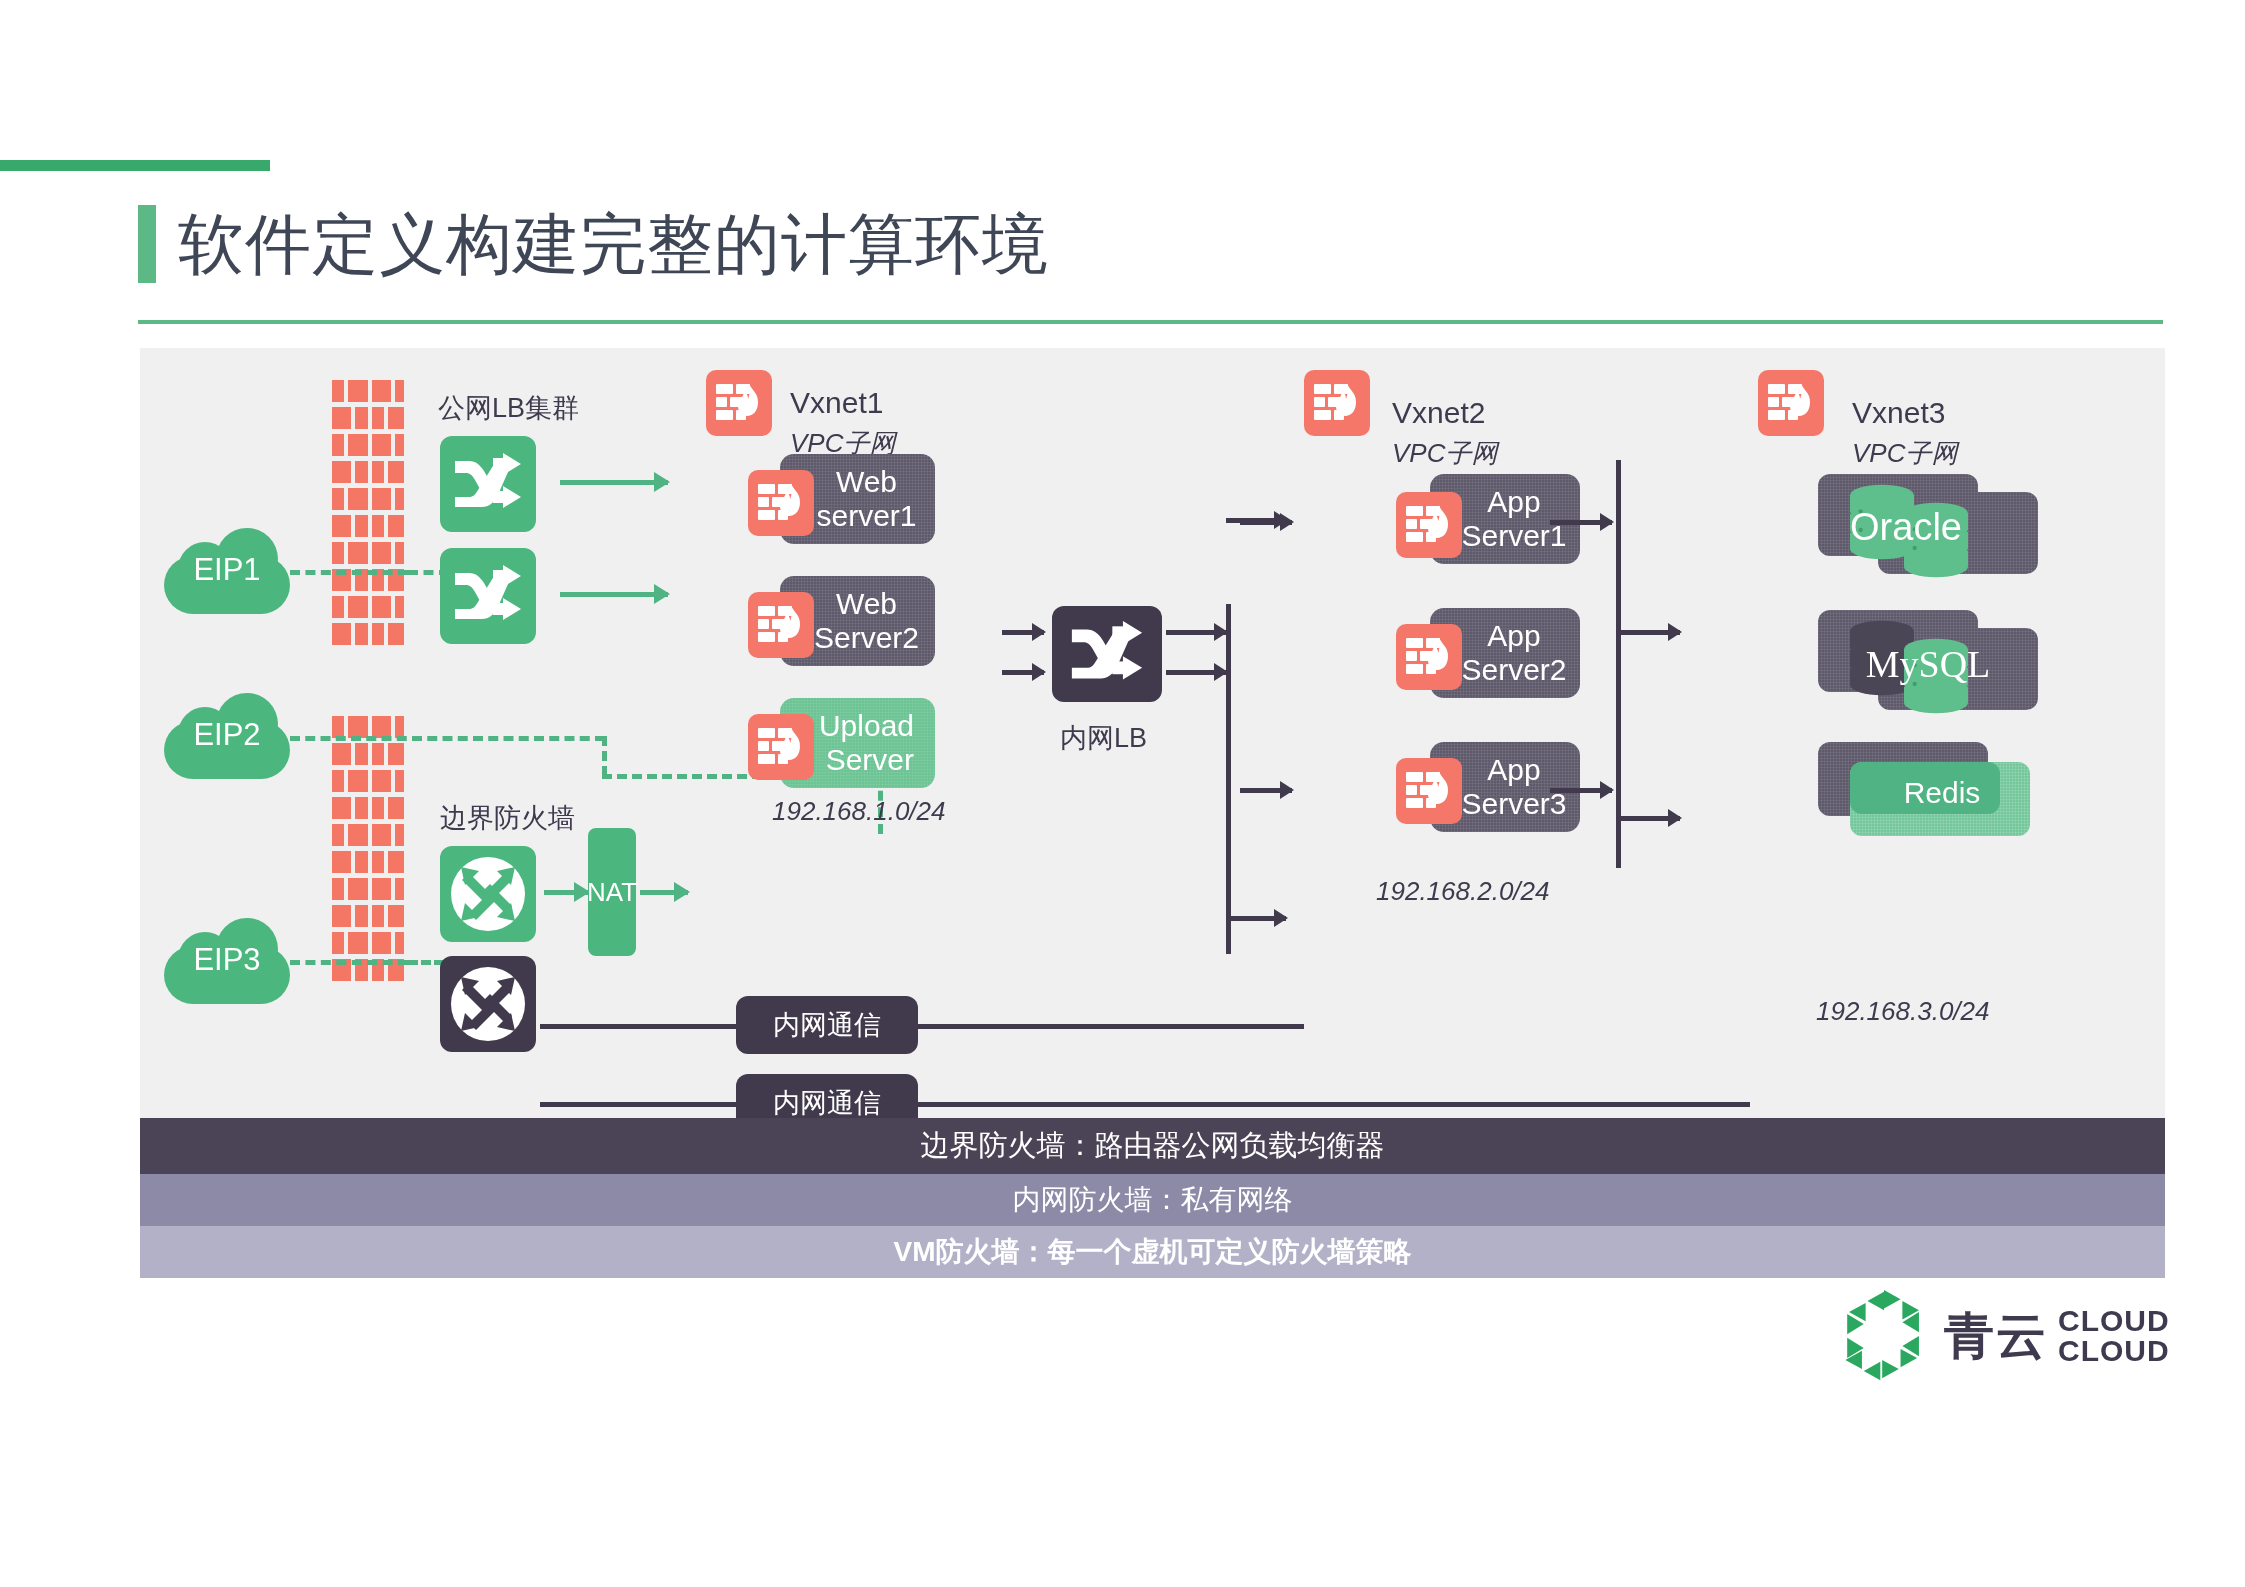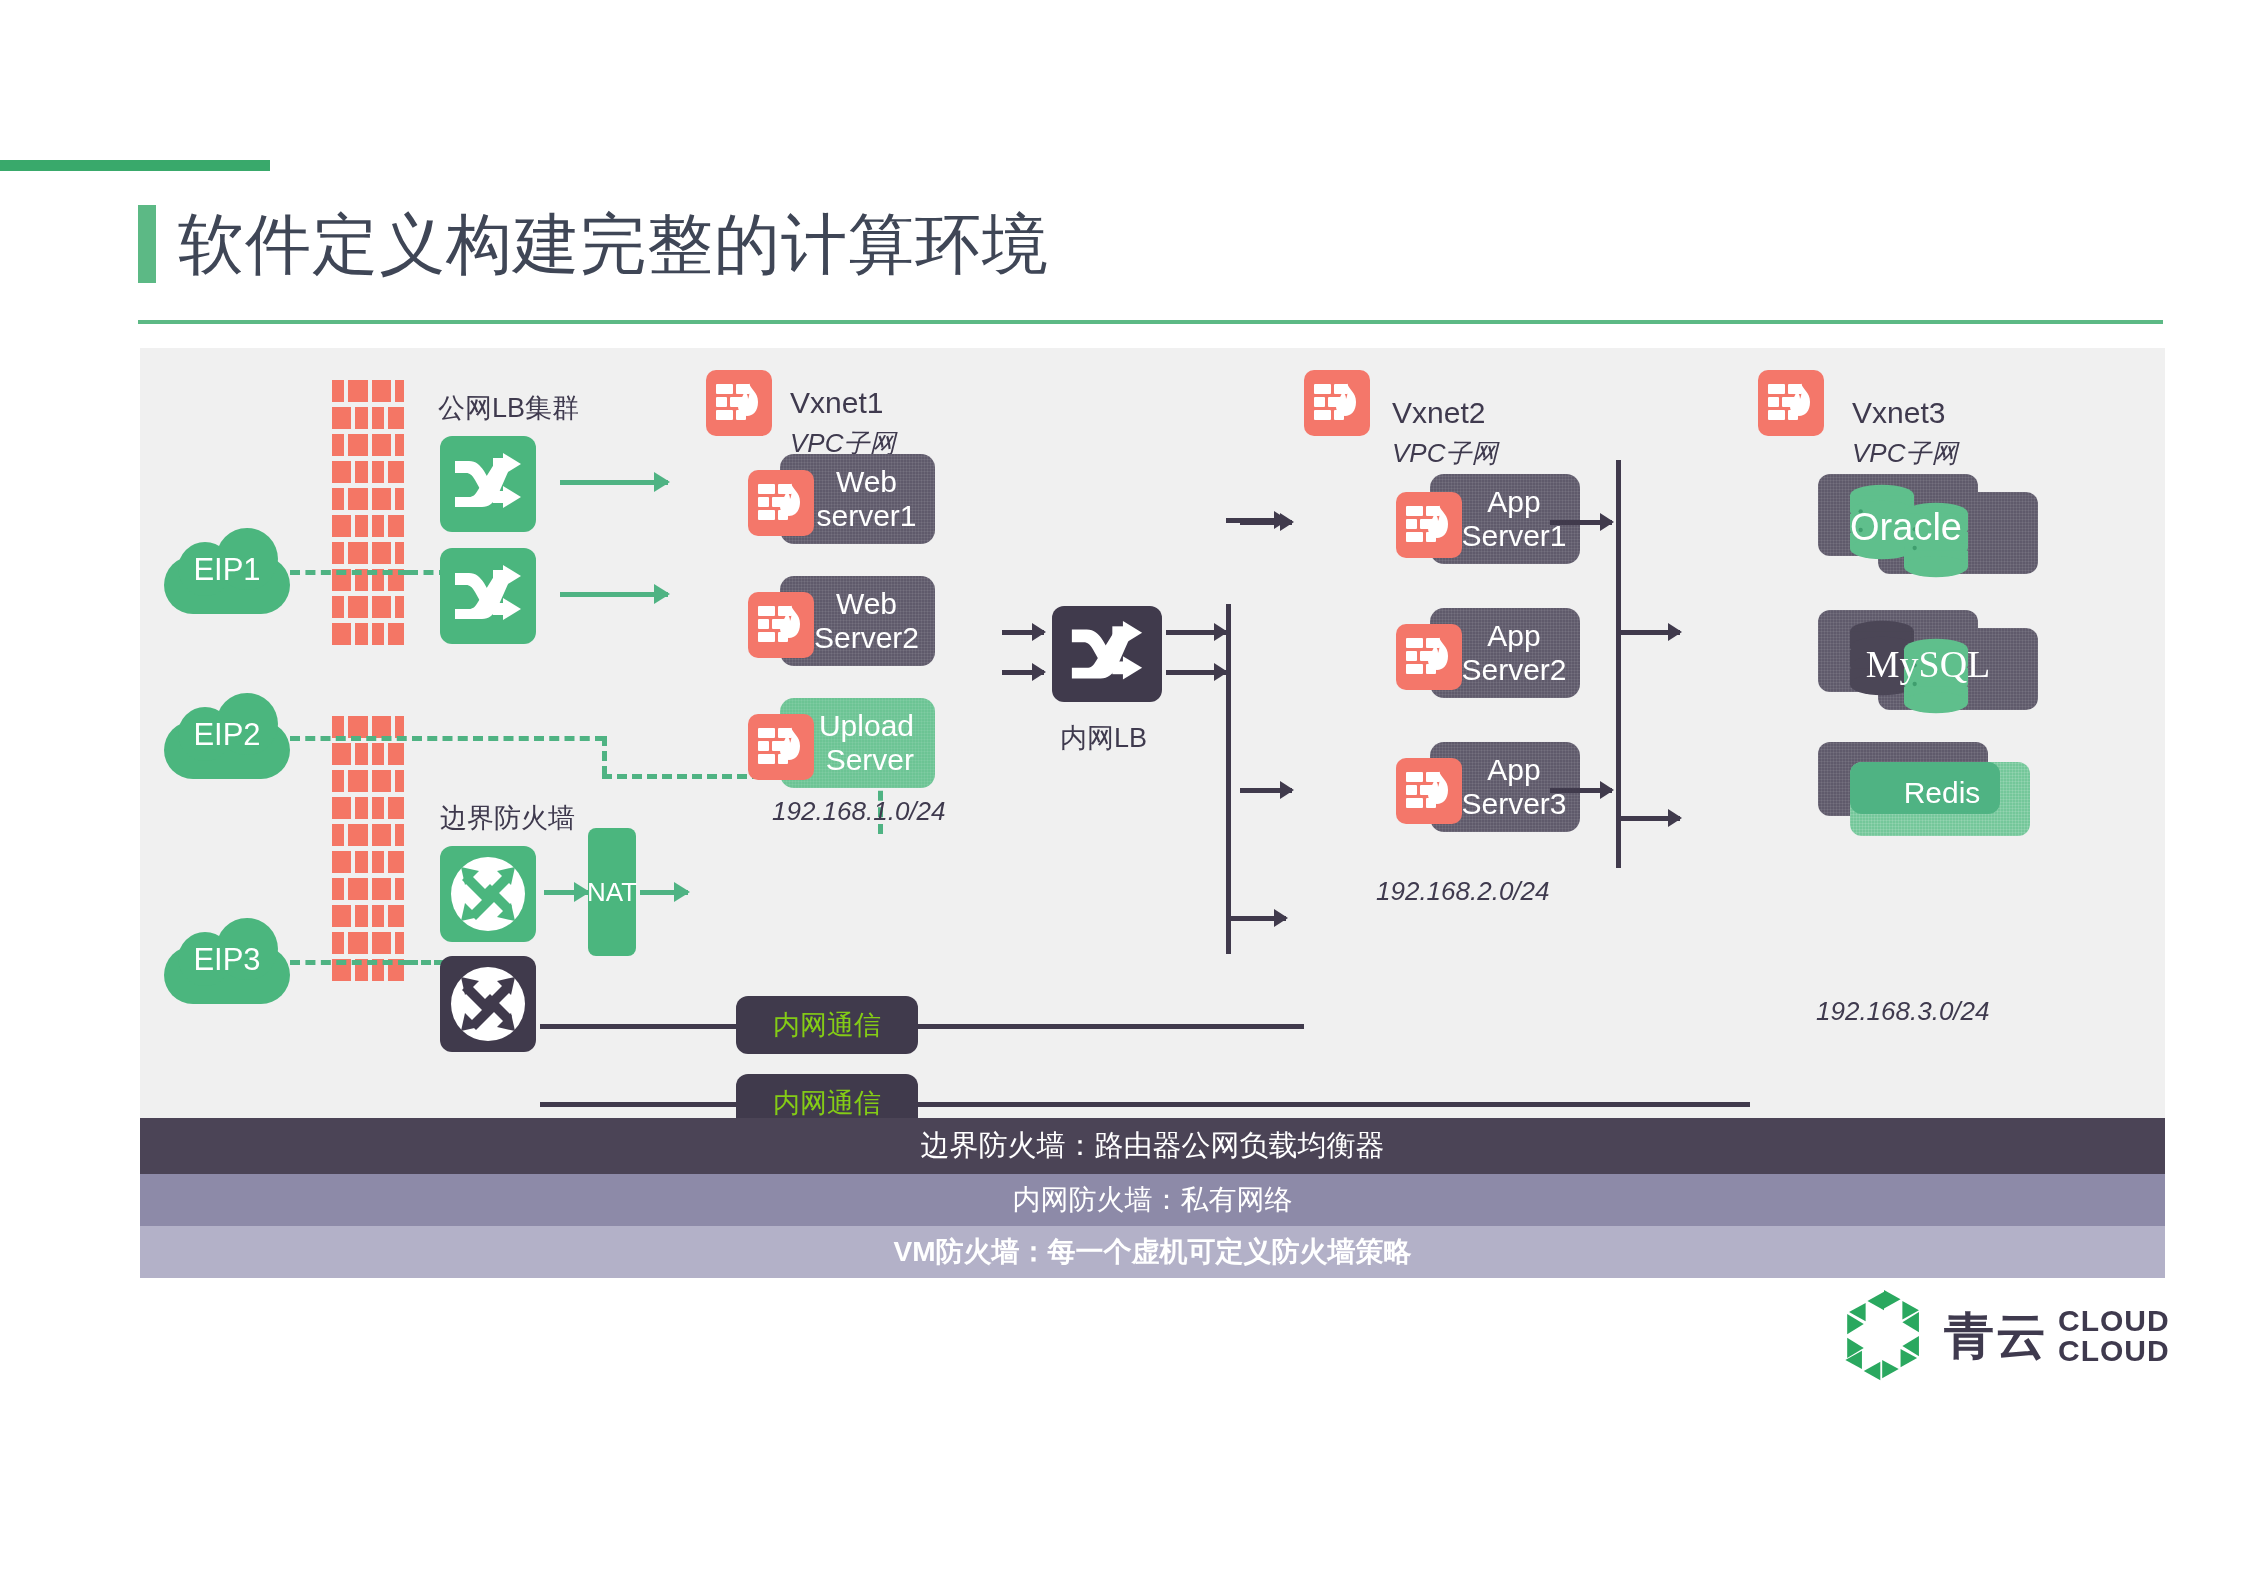"内网通信" .commbox { color: #84cc16 -> #ffffff }
